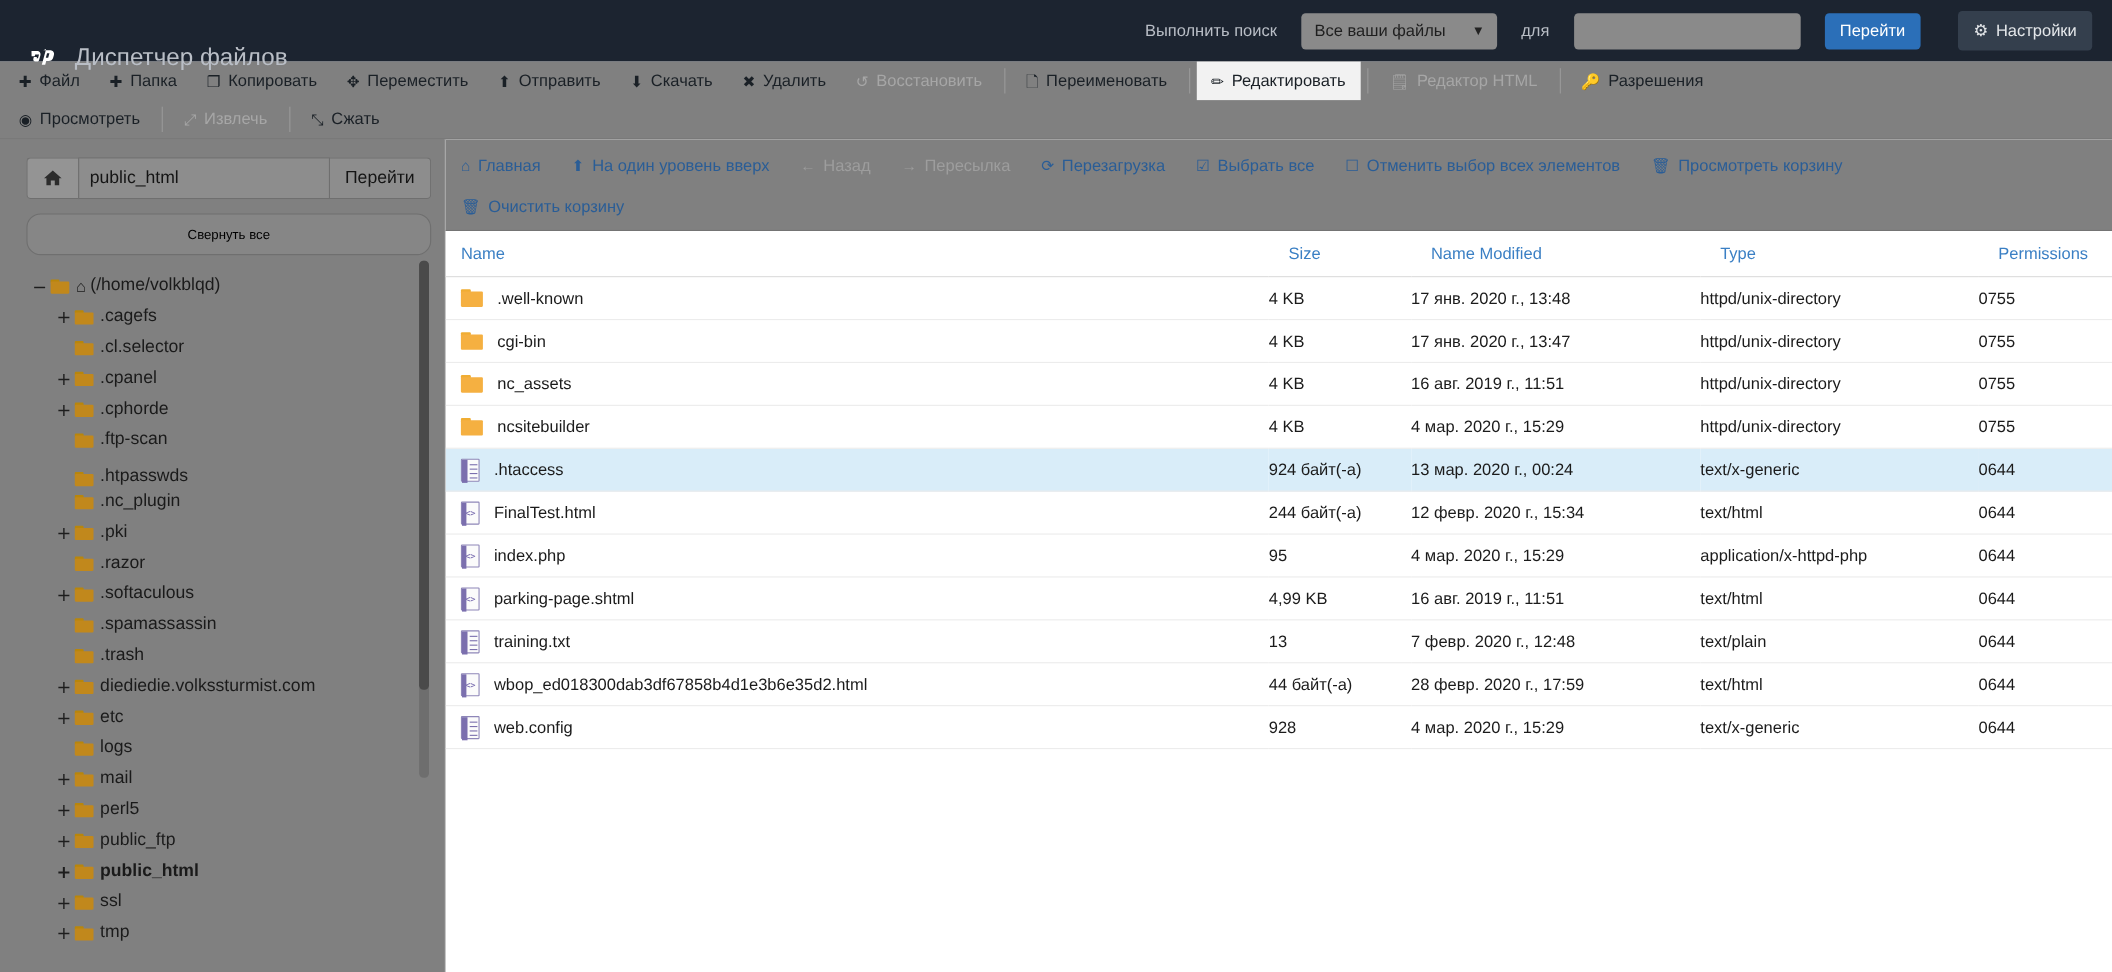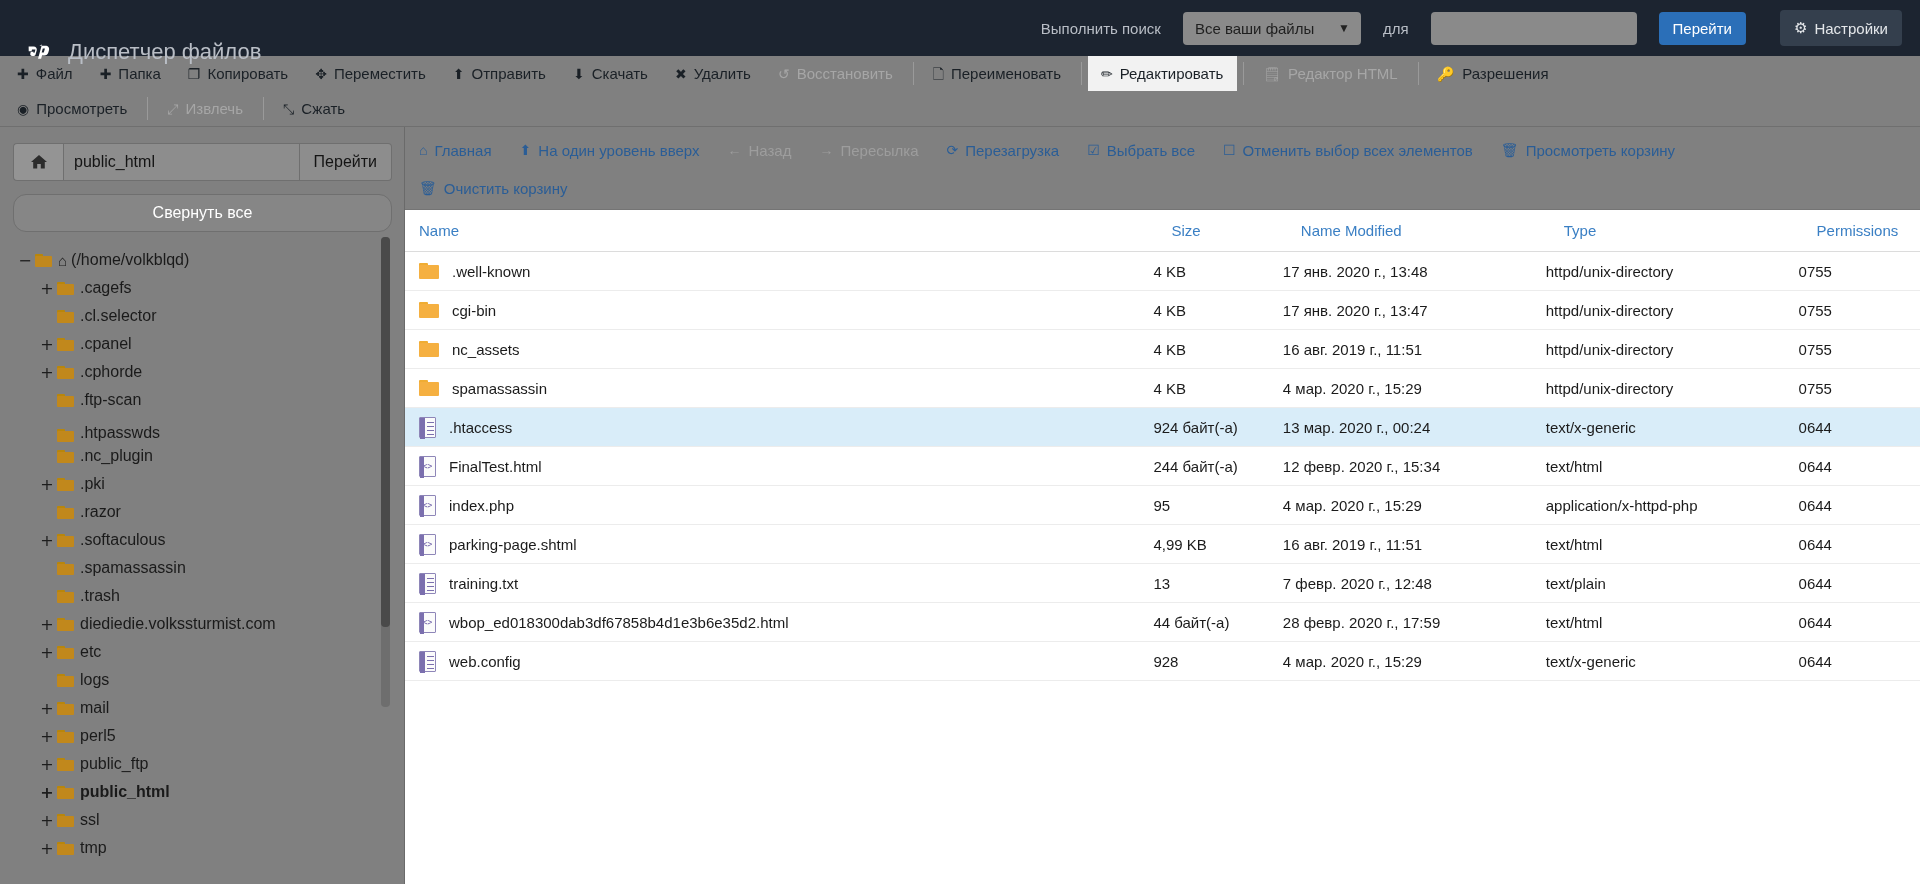"public_html" #sidebar { padding: 10px 0 0 1px -> 10px 0 0 12px }
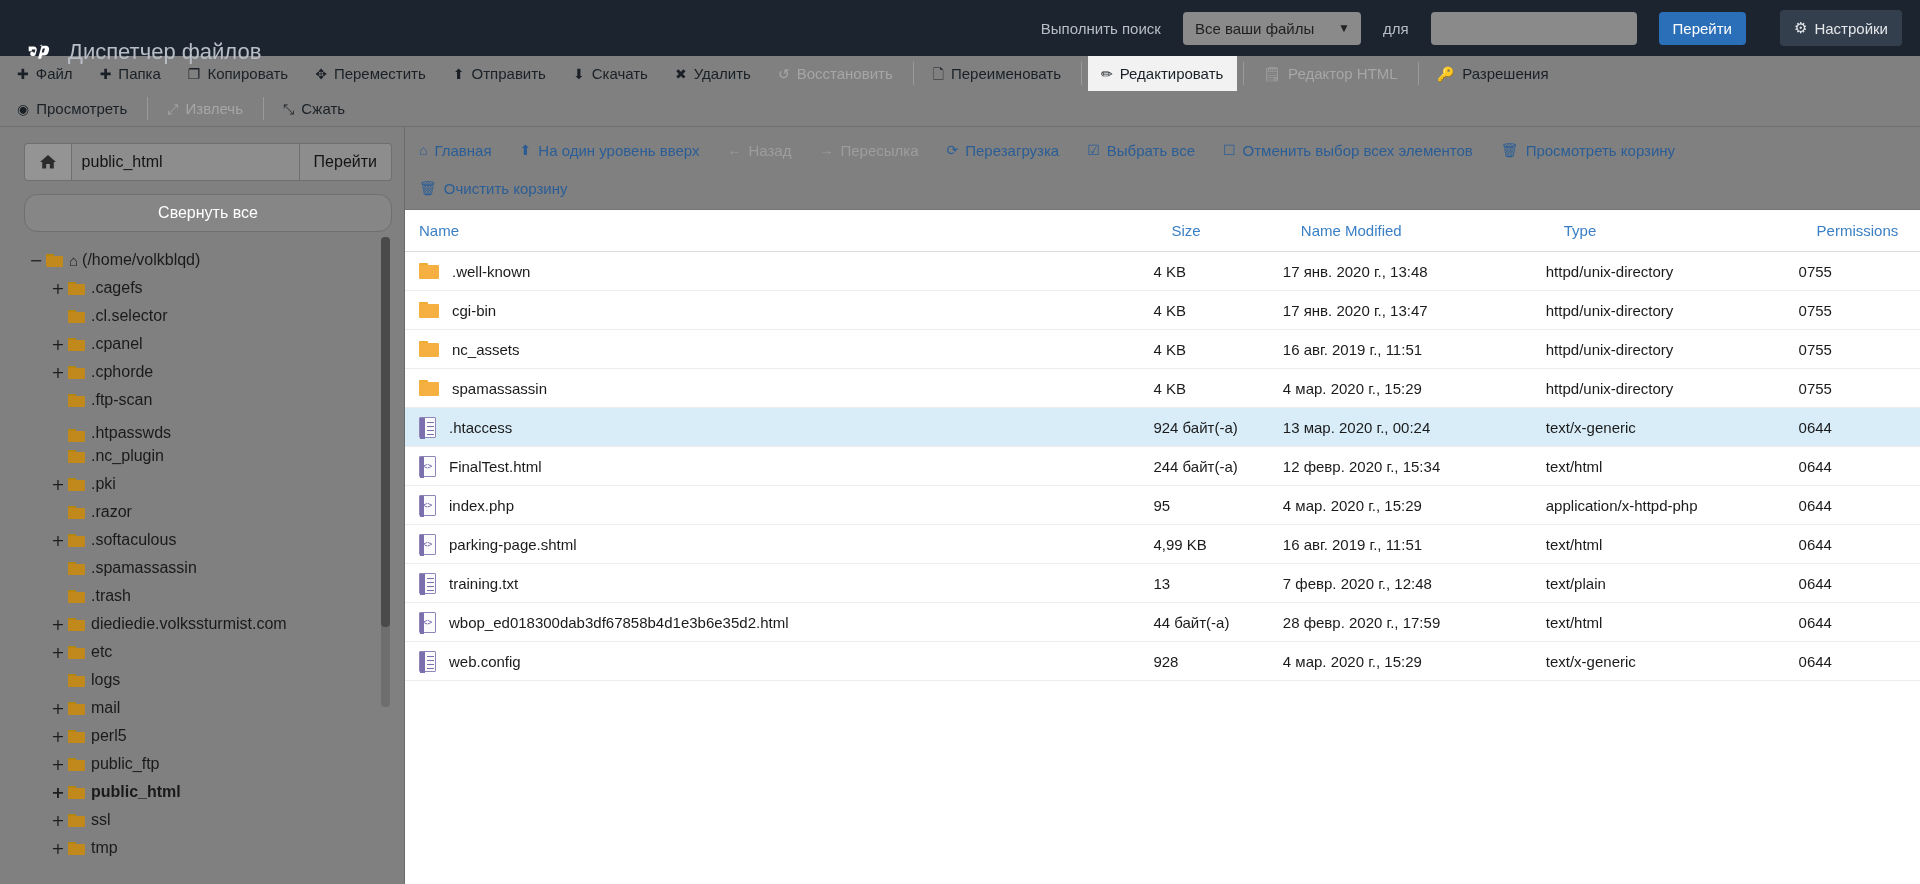"Свернуть все" #collapse-btn { color: #ffffff -> #000000; font-size: 16px -> 12px }
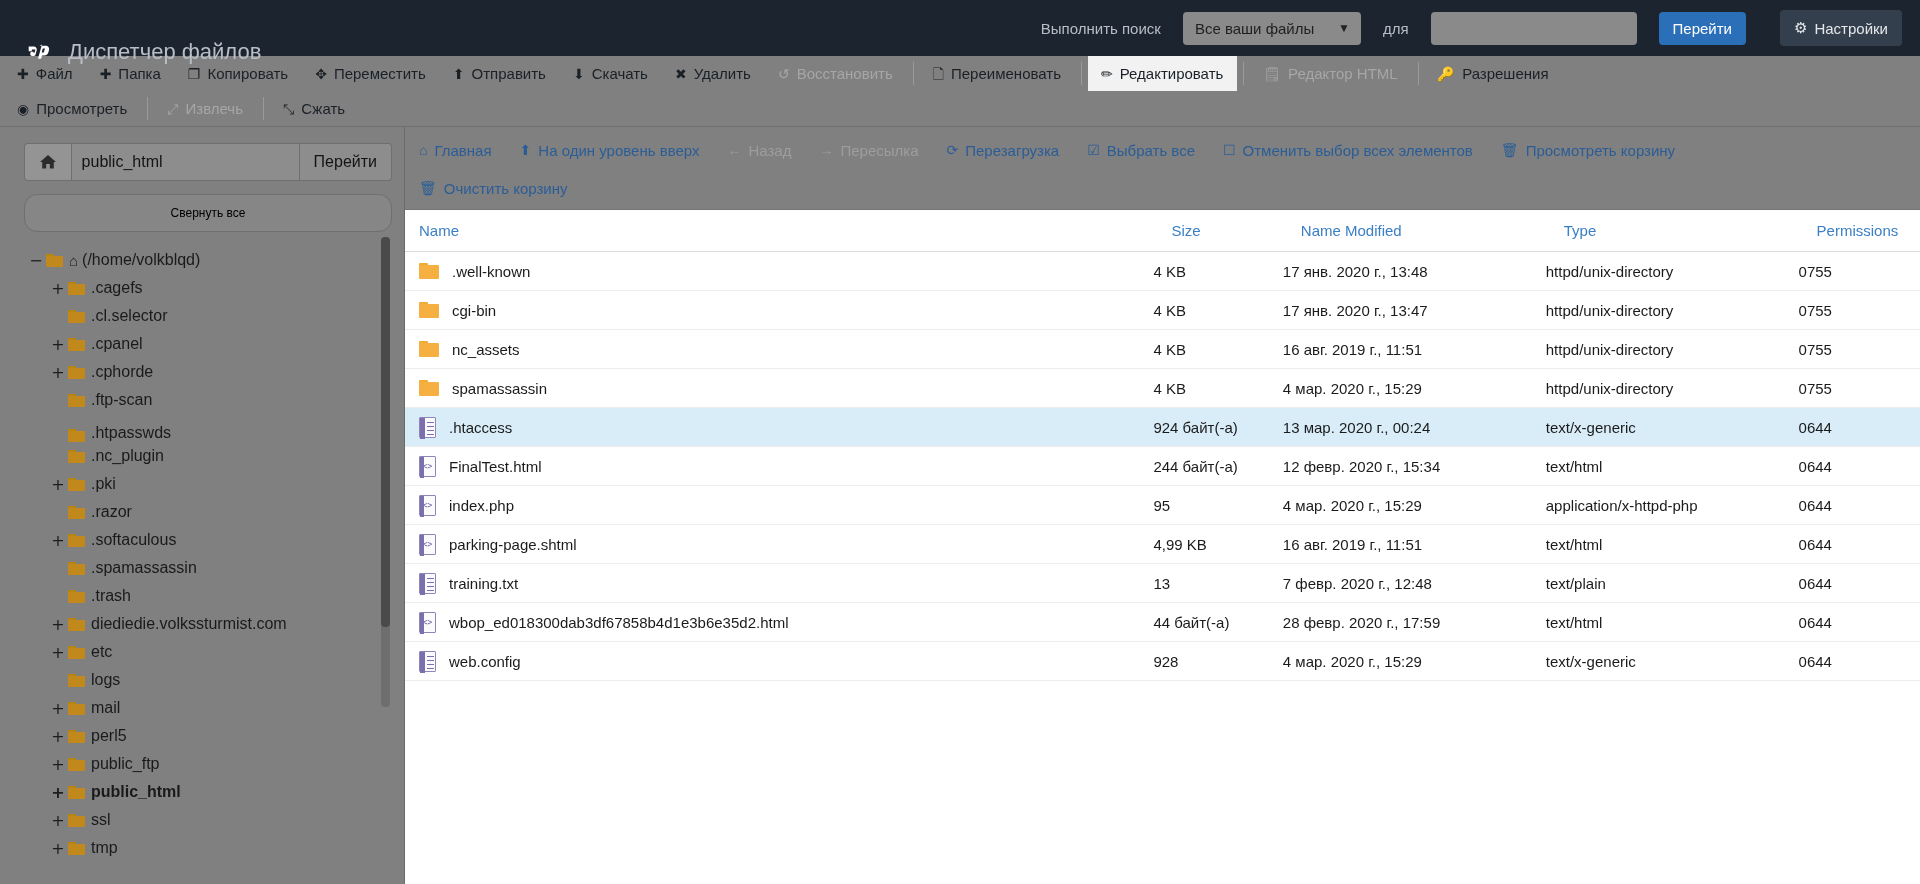"spamassassin" span { text: spamassassin -> ncsitebuilder }
